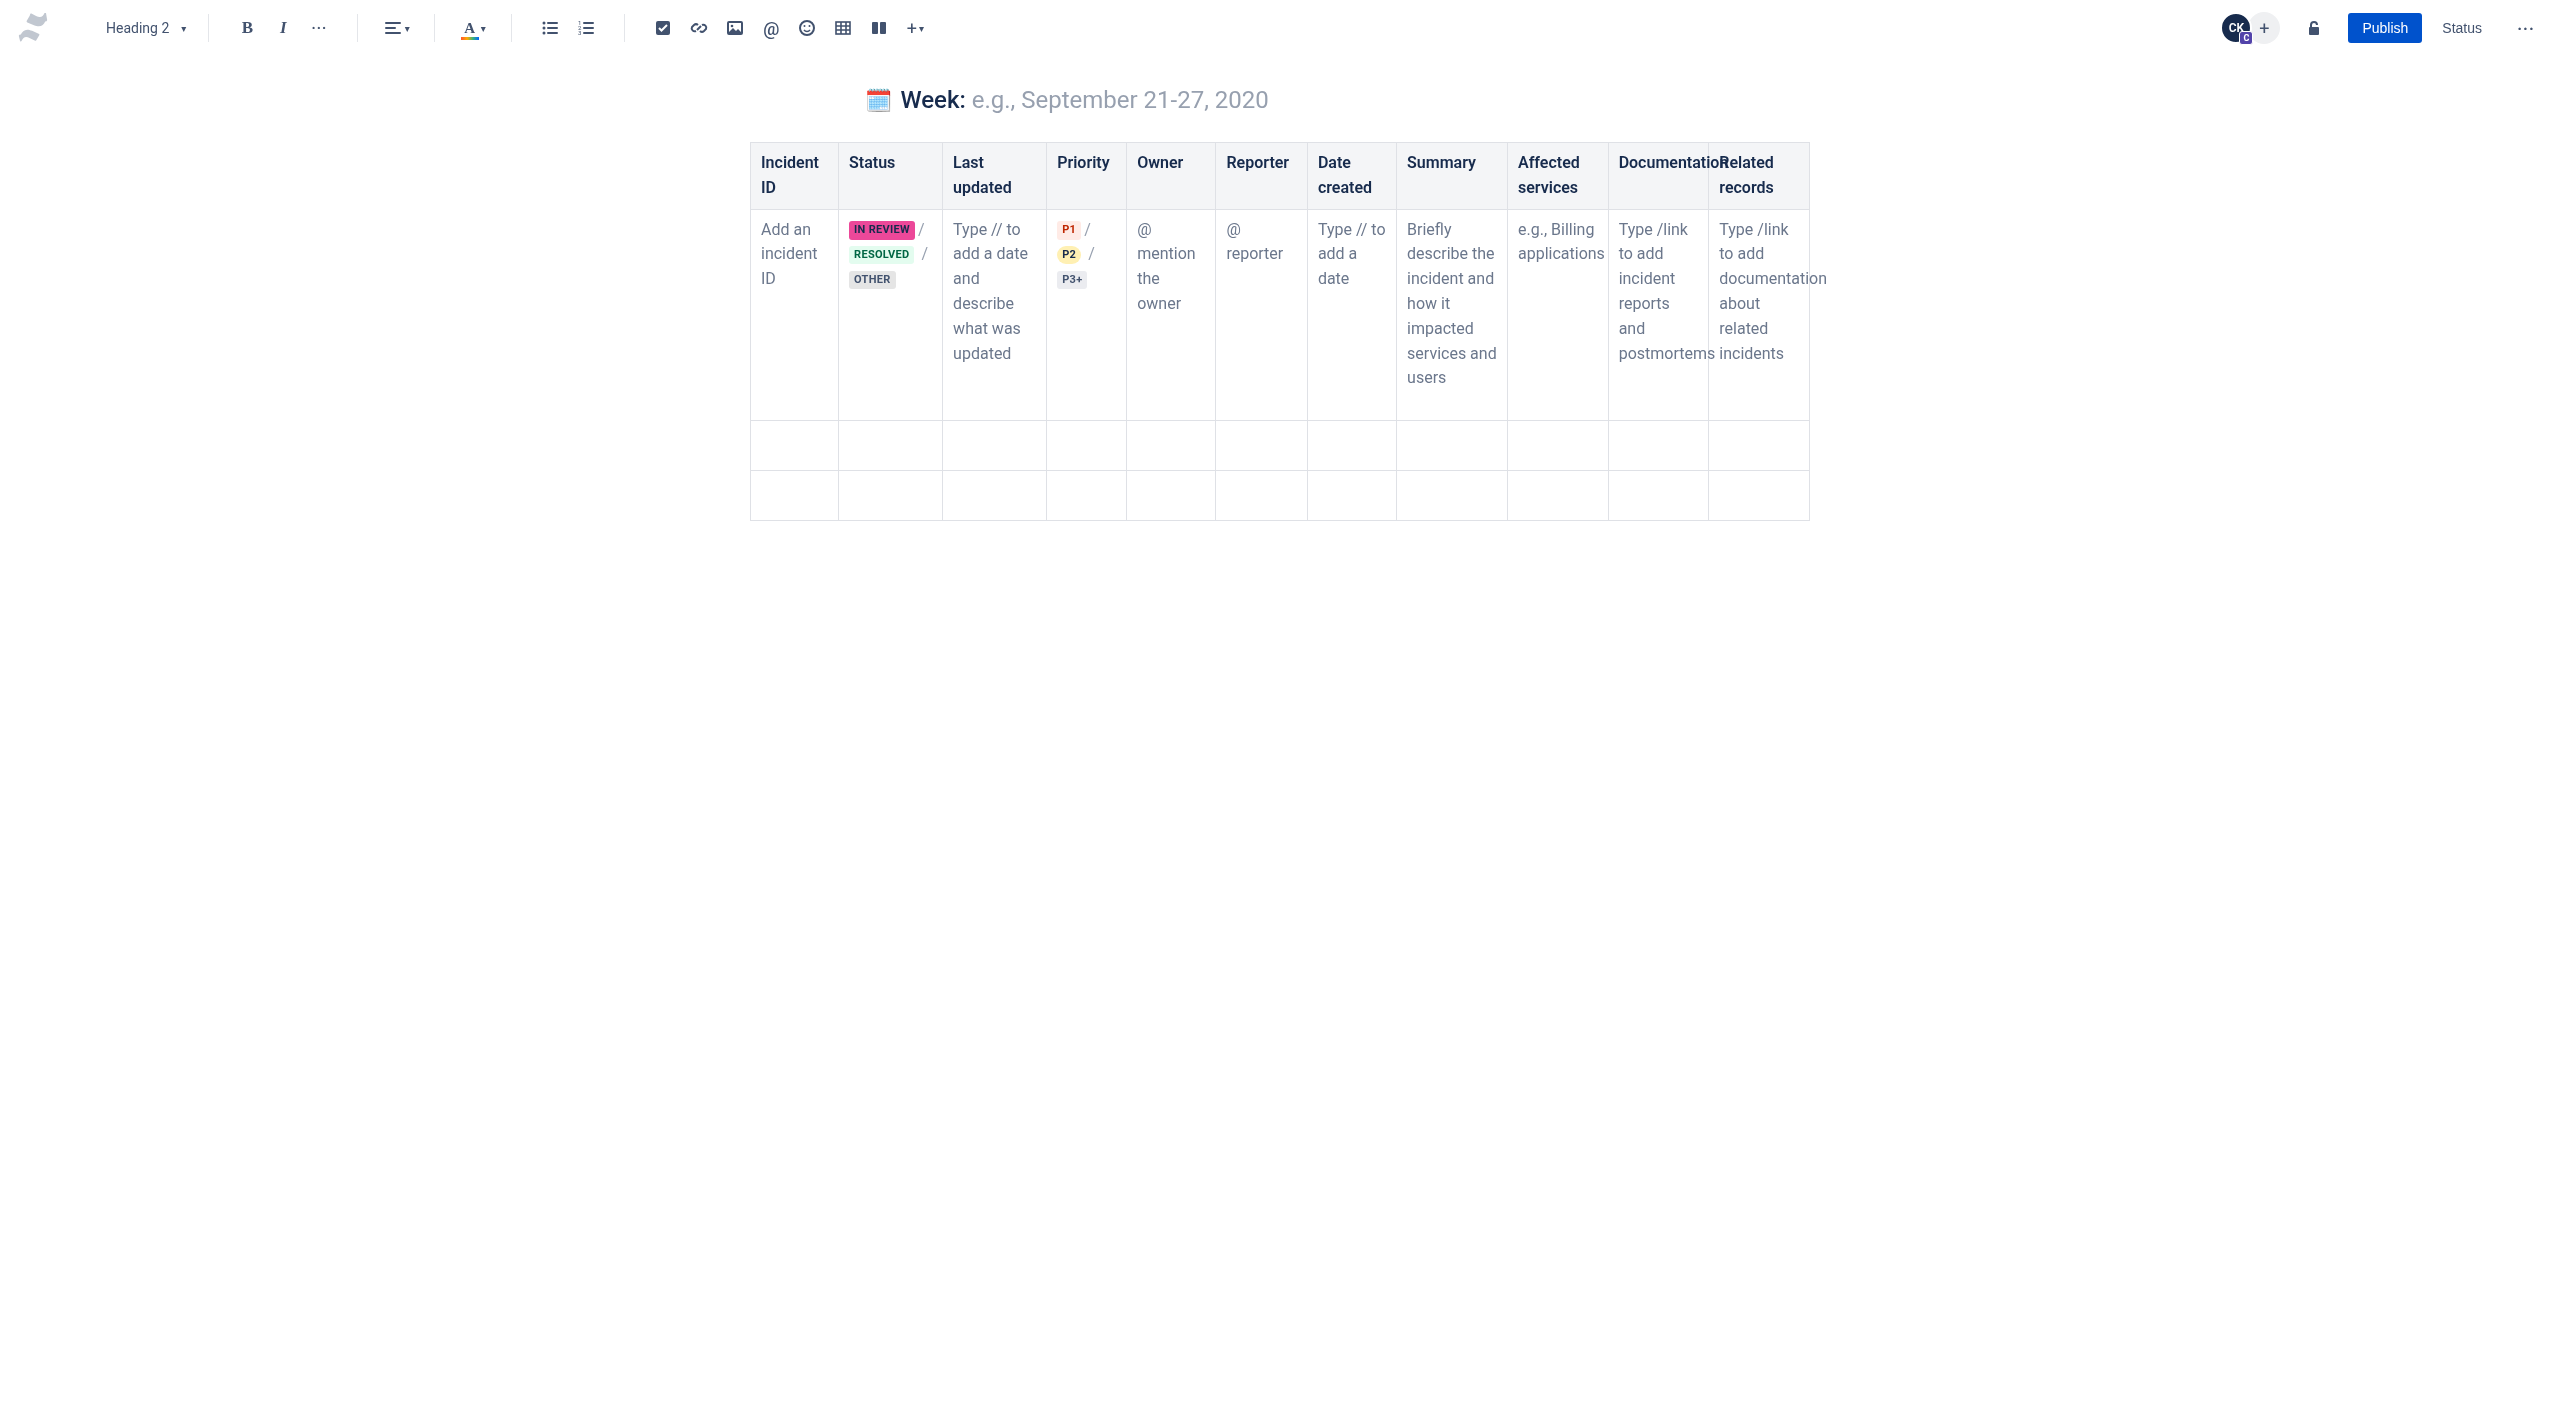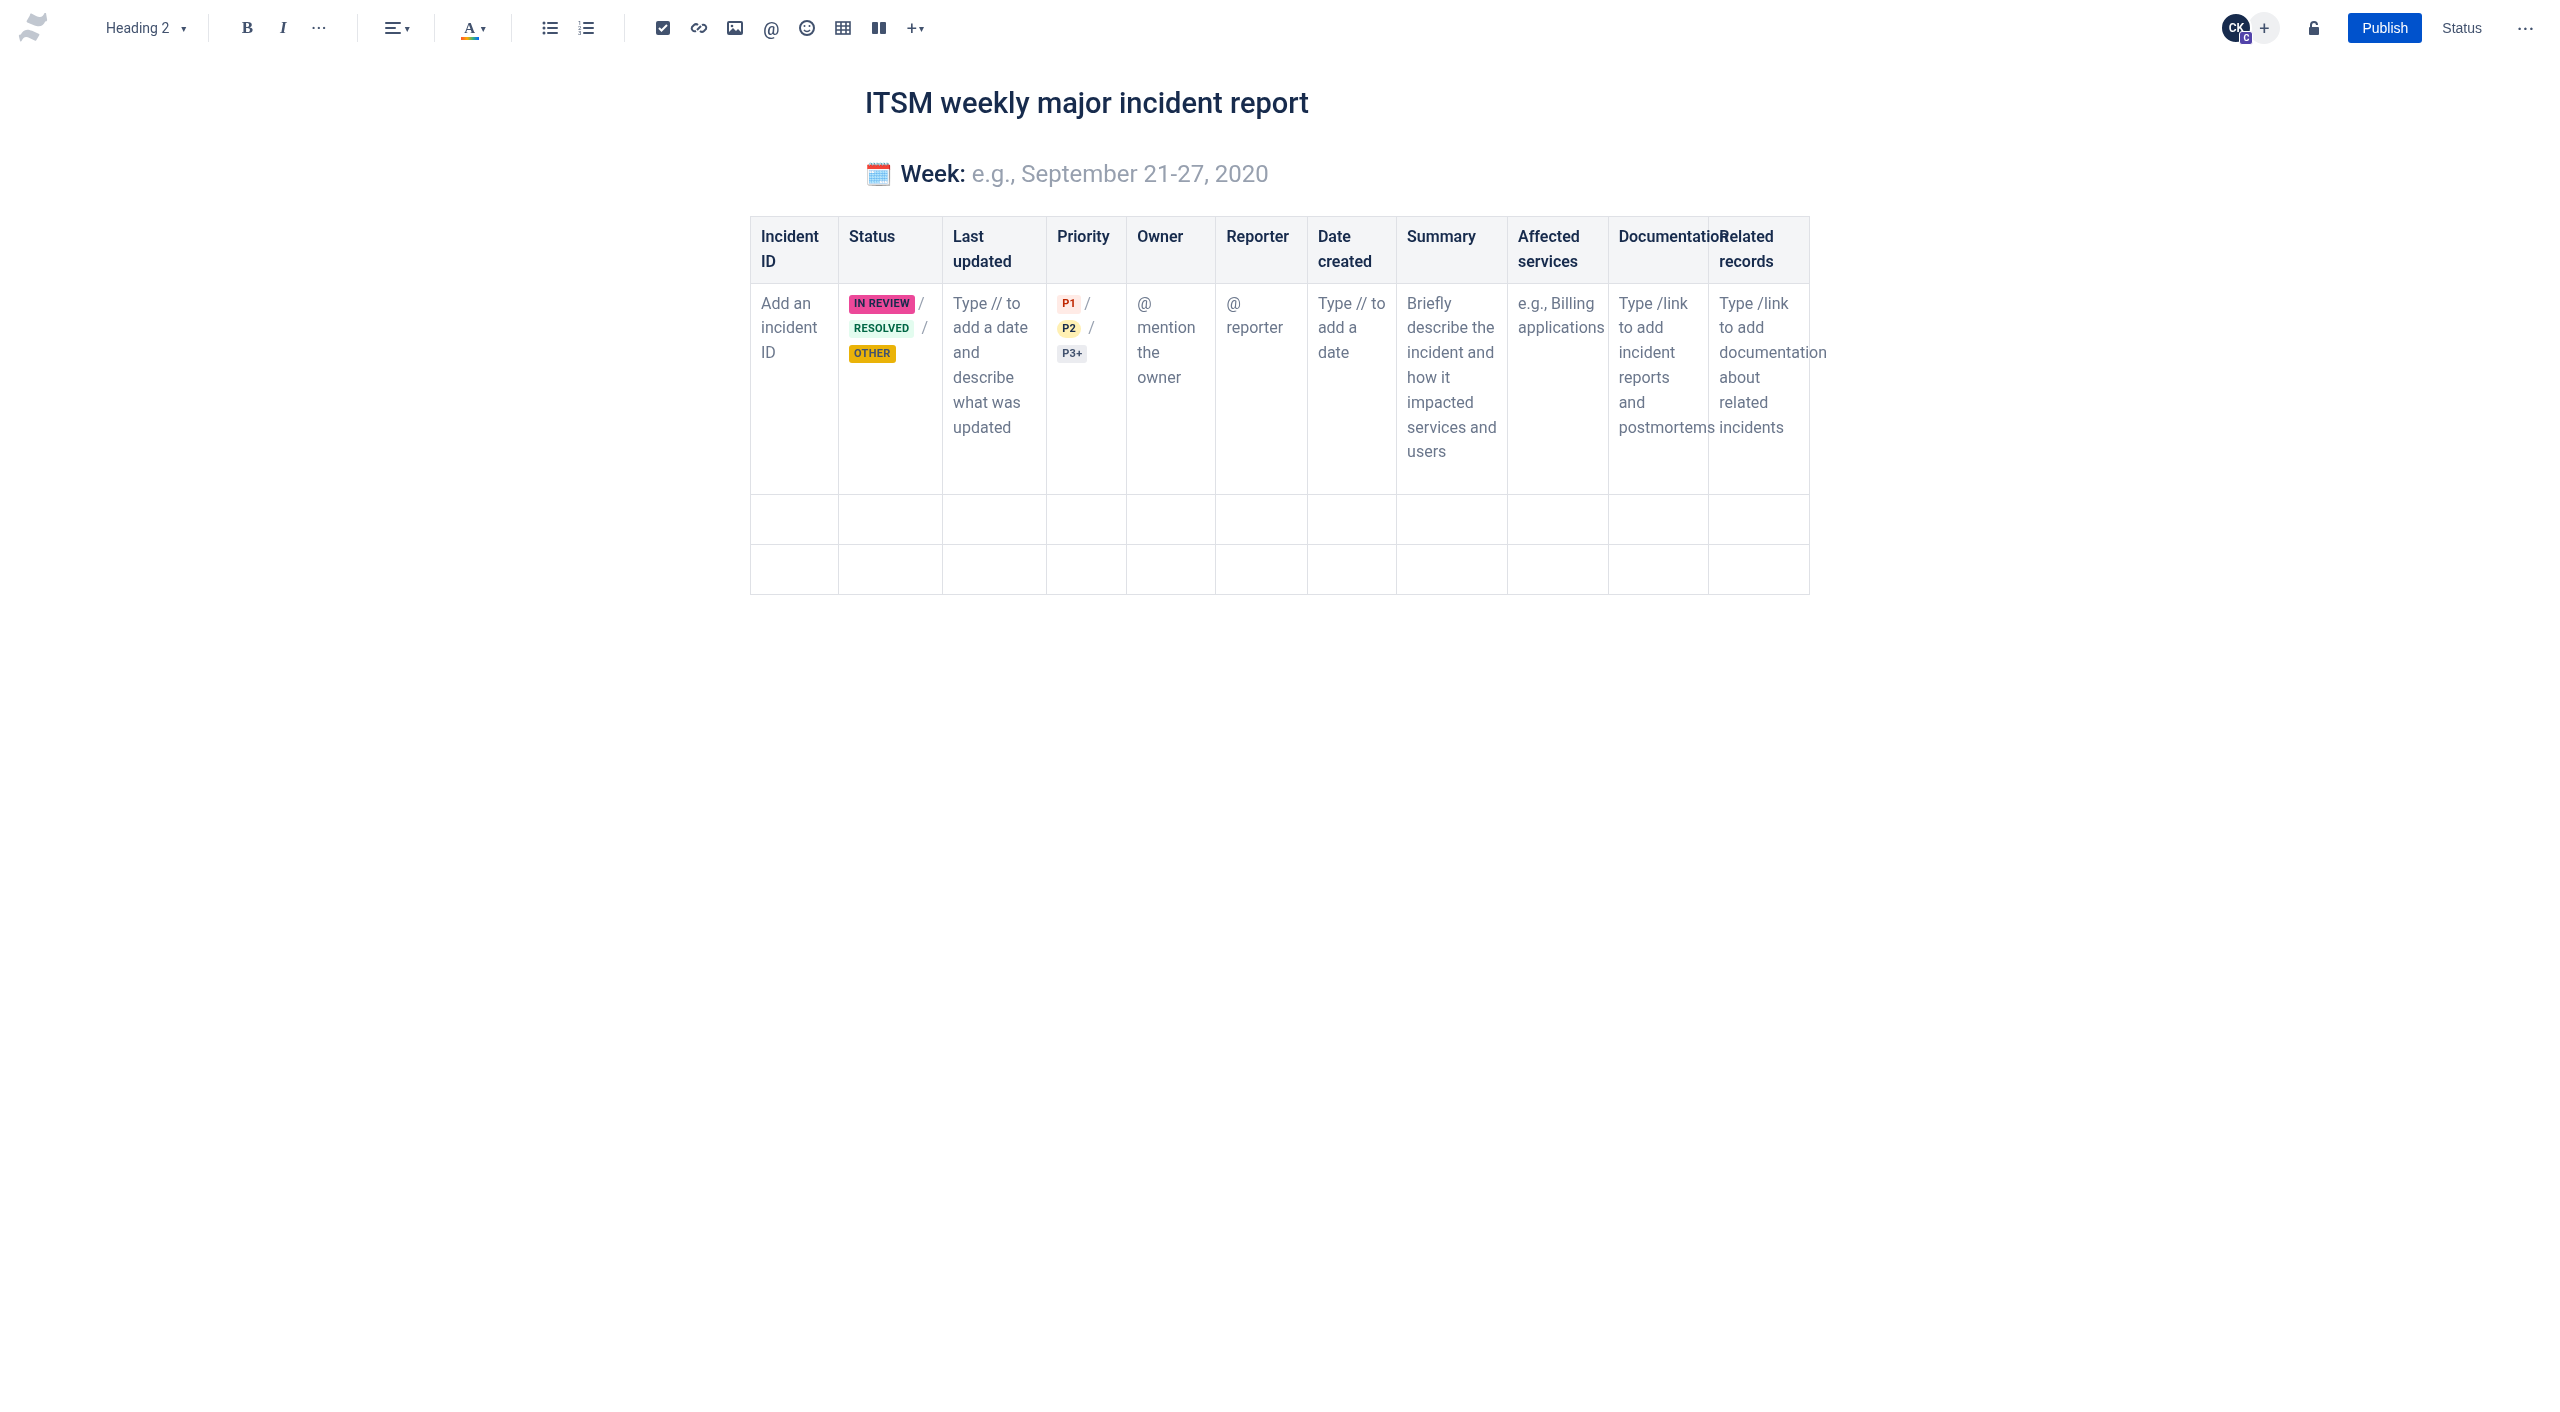"ITSM weekly major incident report" h1.page-title { html: <h1>ITSM weekly major incident report</h1> -> none }
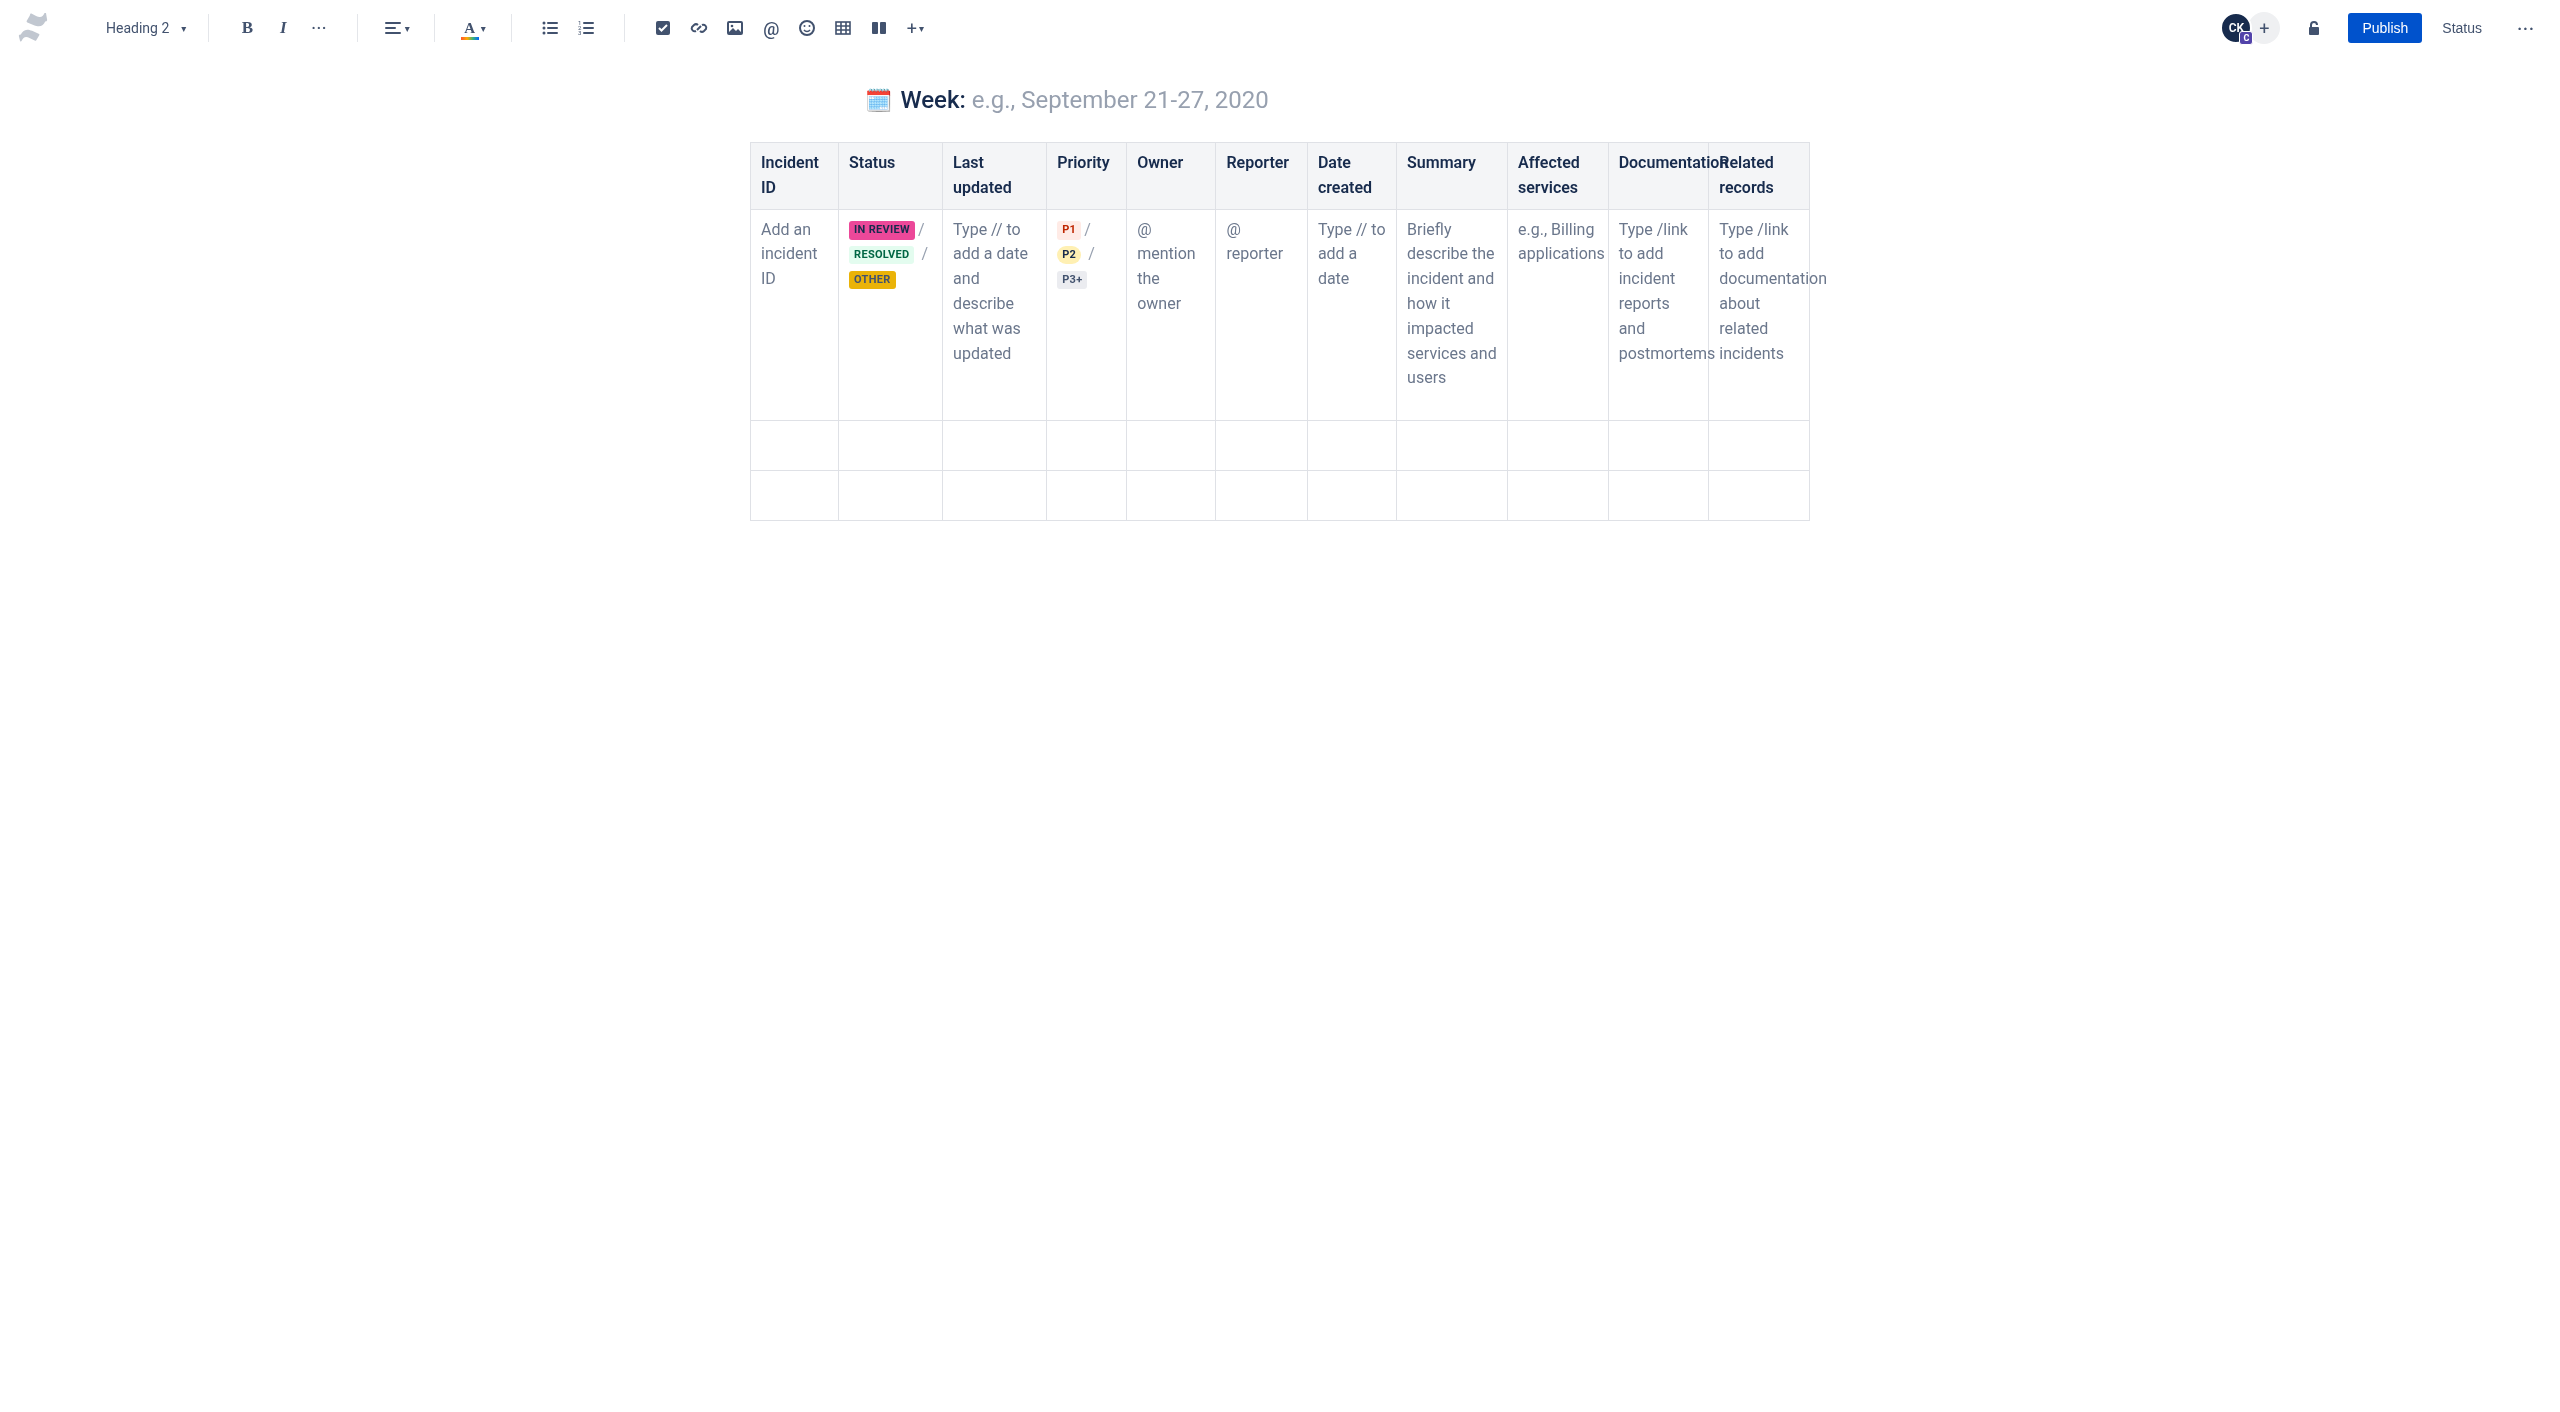"OTHER" .loz-other { background: #eab308 -> #e5e5e5 }
